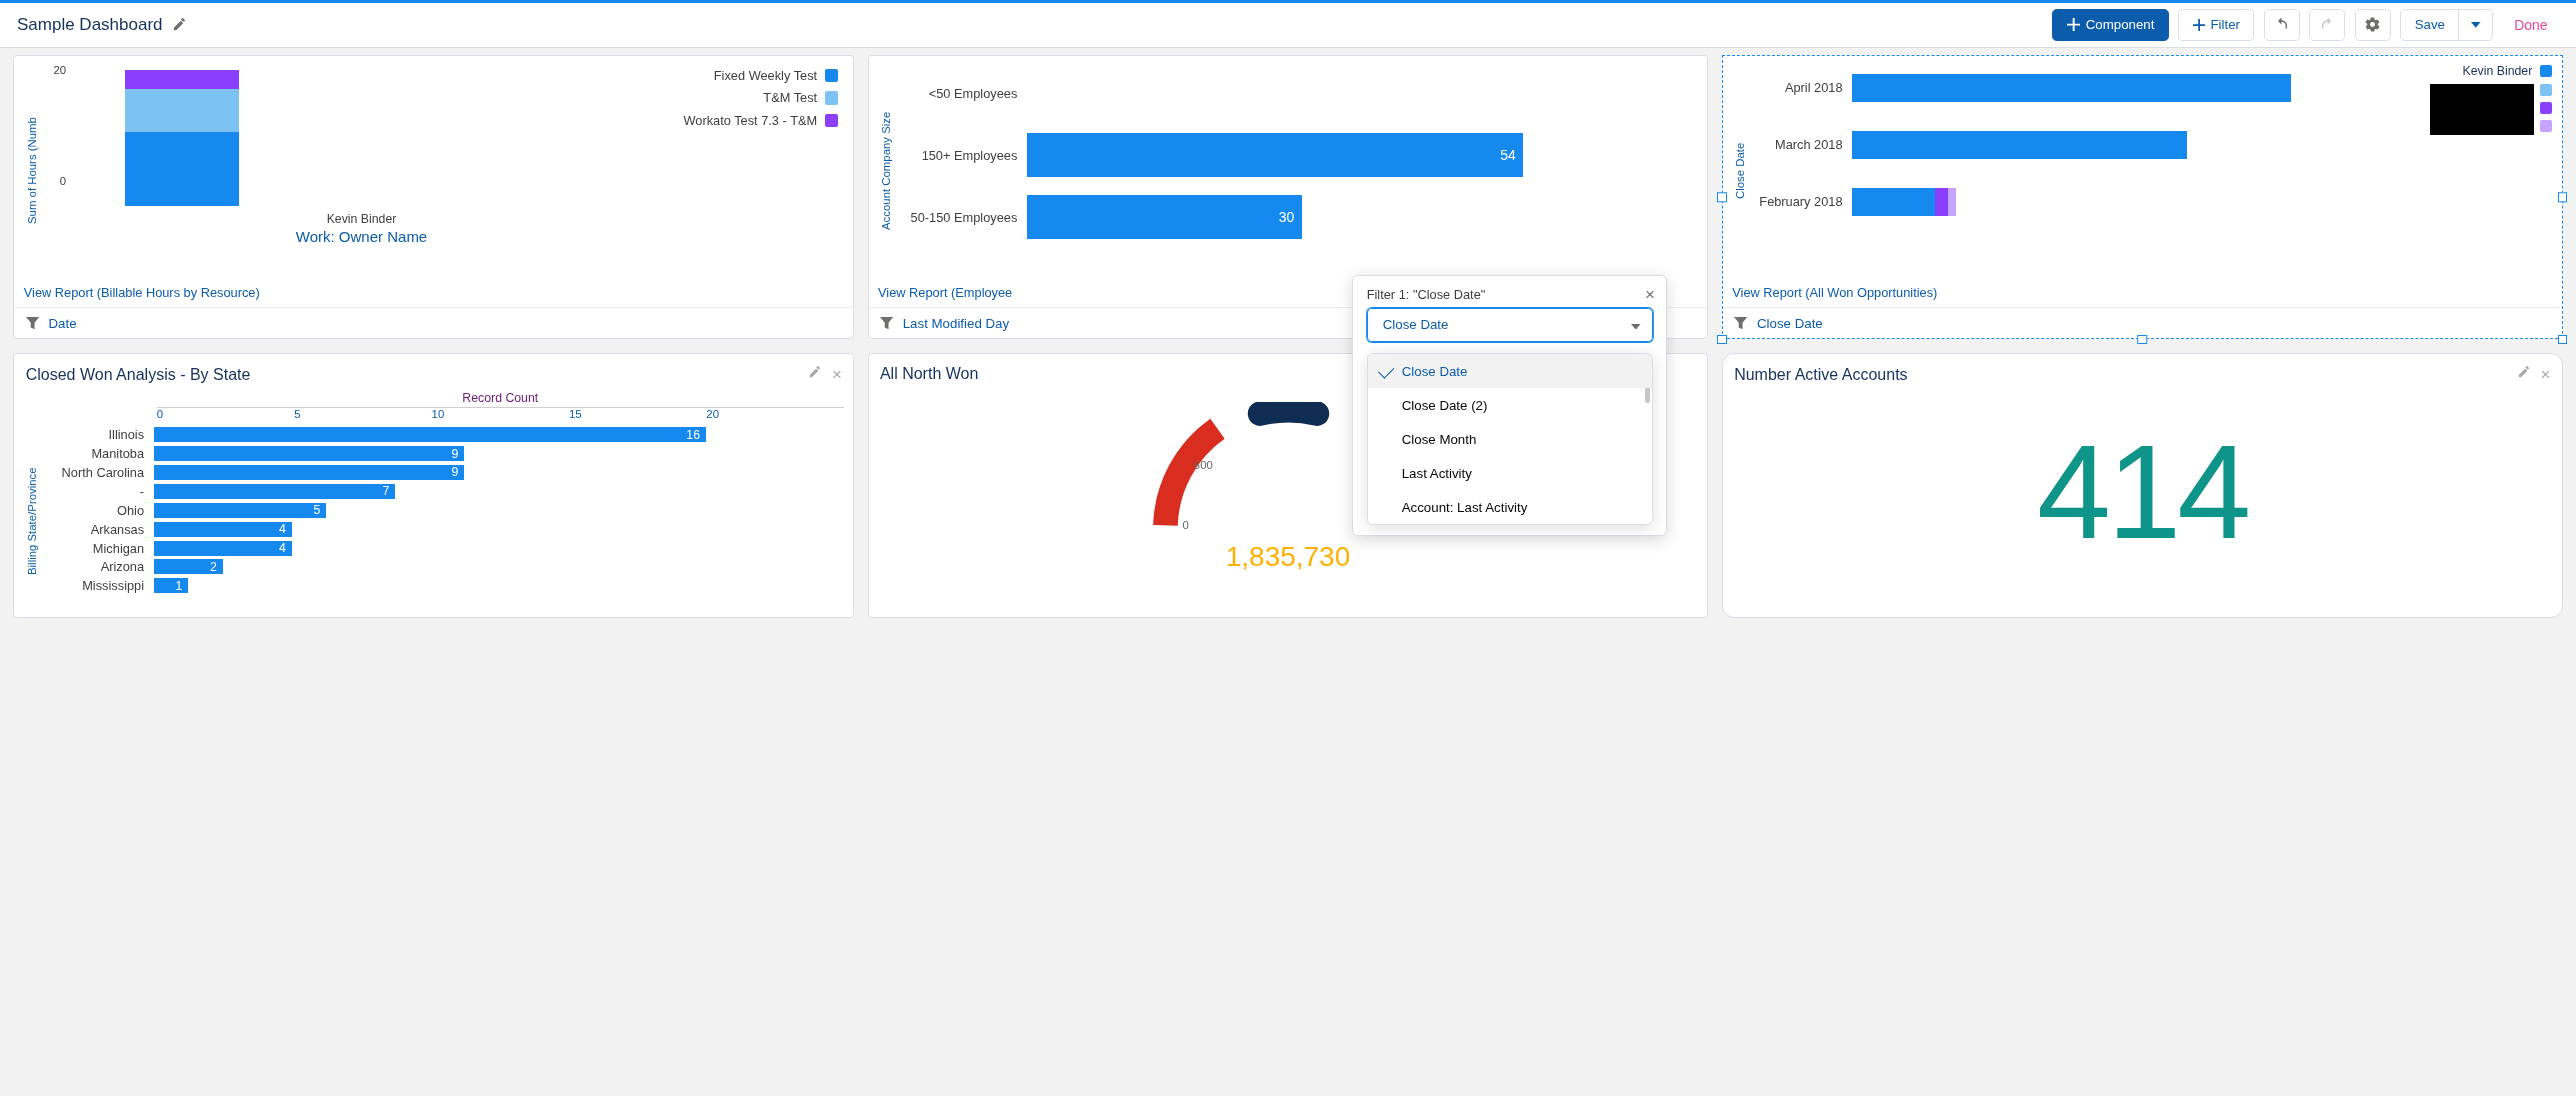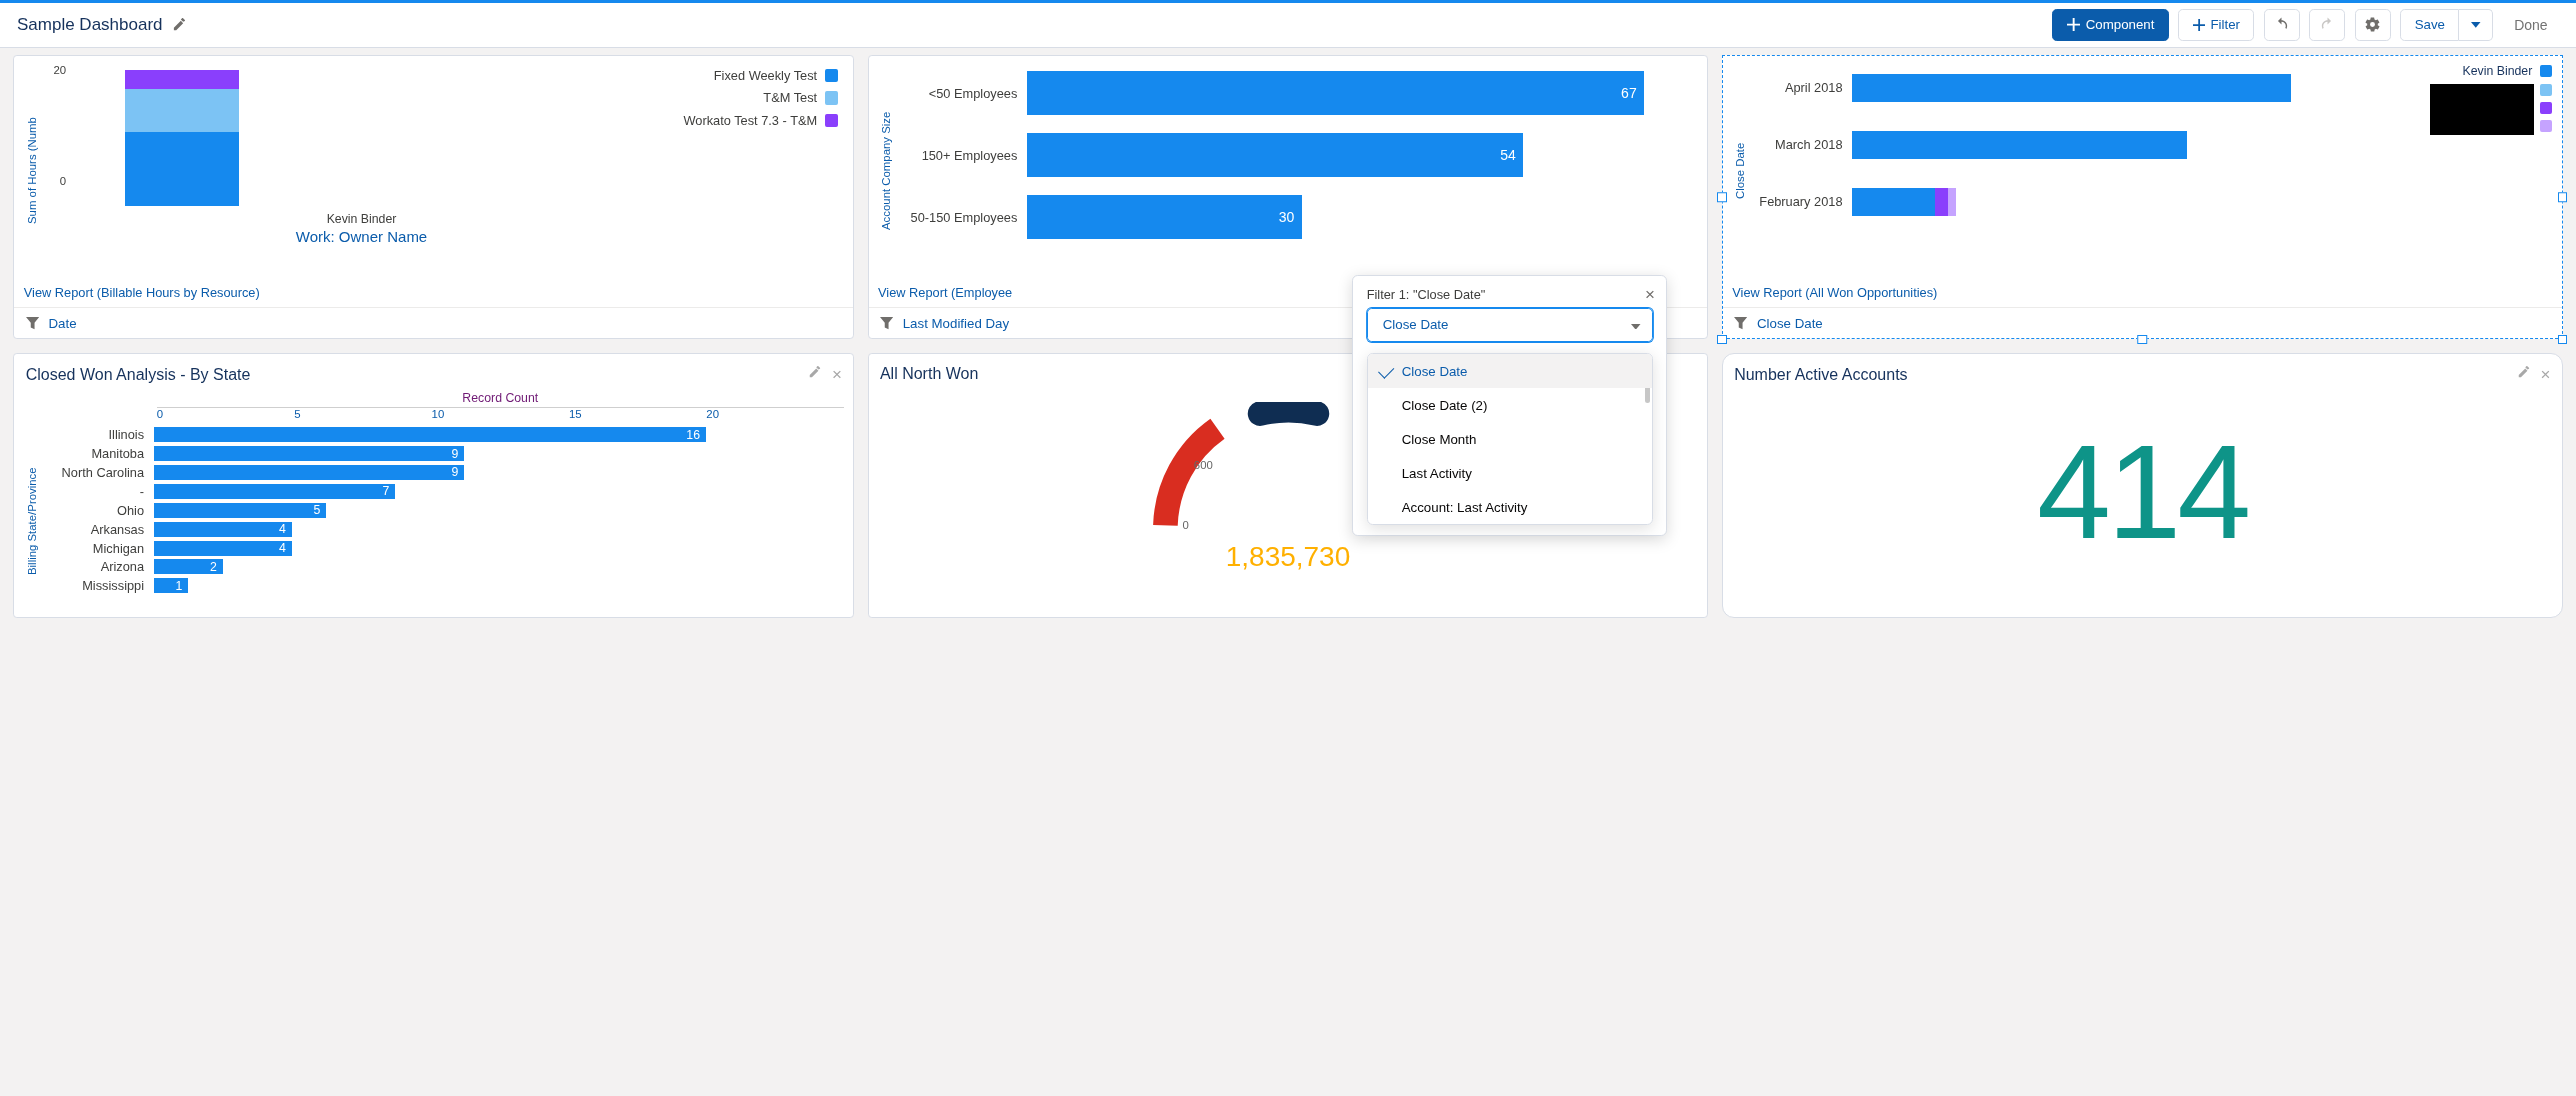"Done" .done-link { color: #737373 -> #ec4899 }
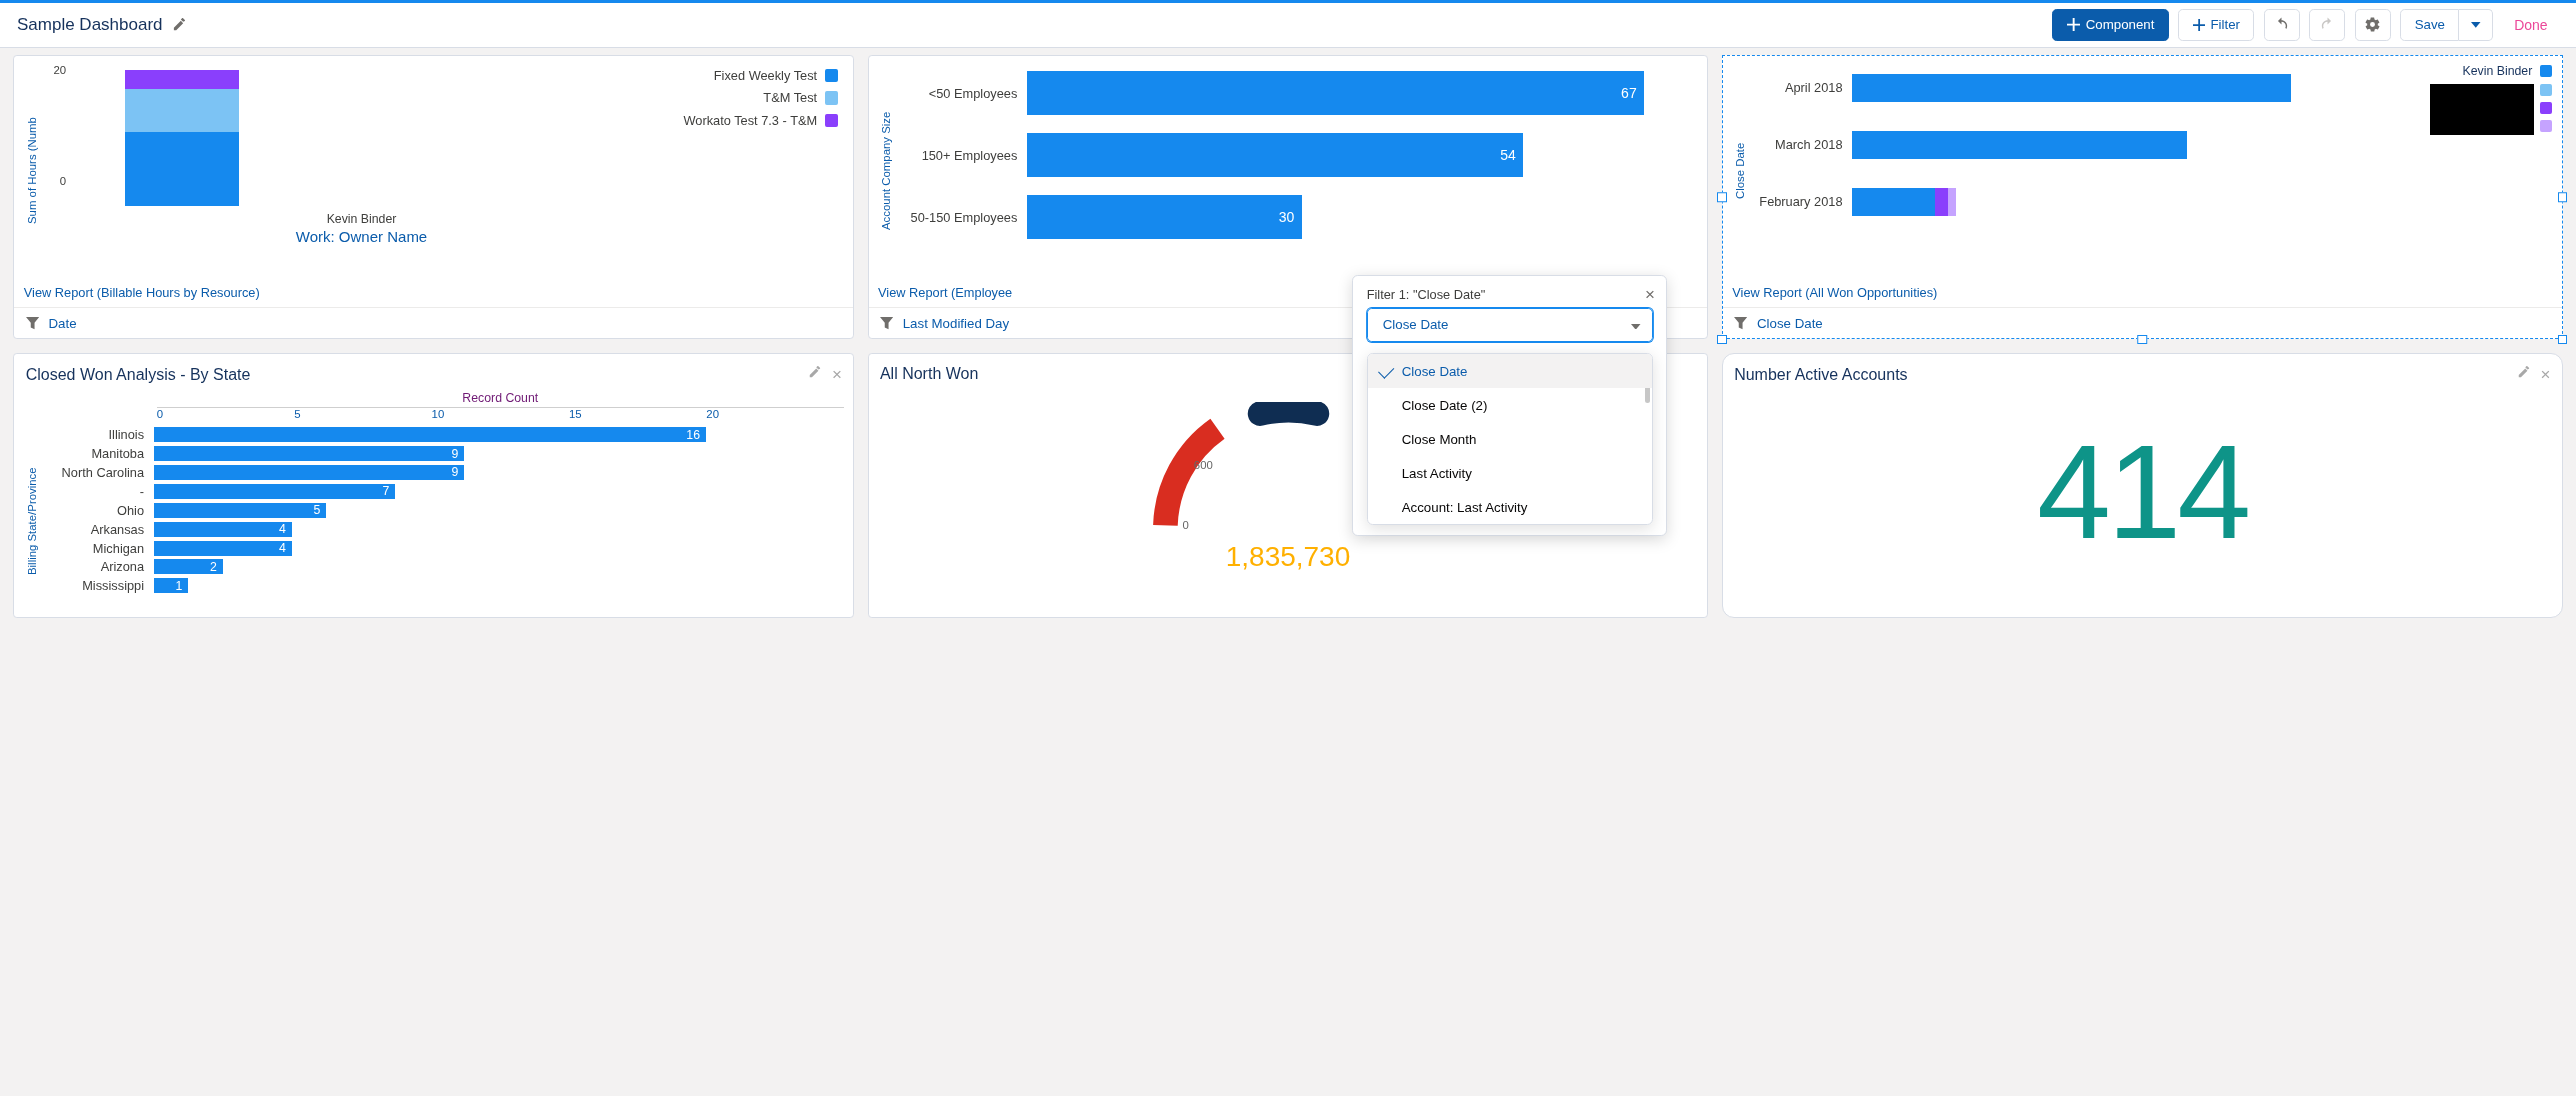"67" div.hbar-track { html: <div> <div> <span>67</span> </div> </div> -> none }
